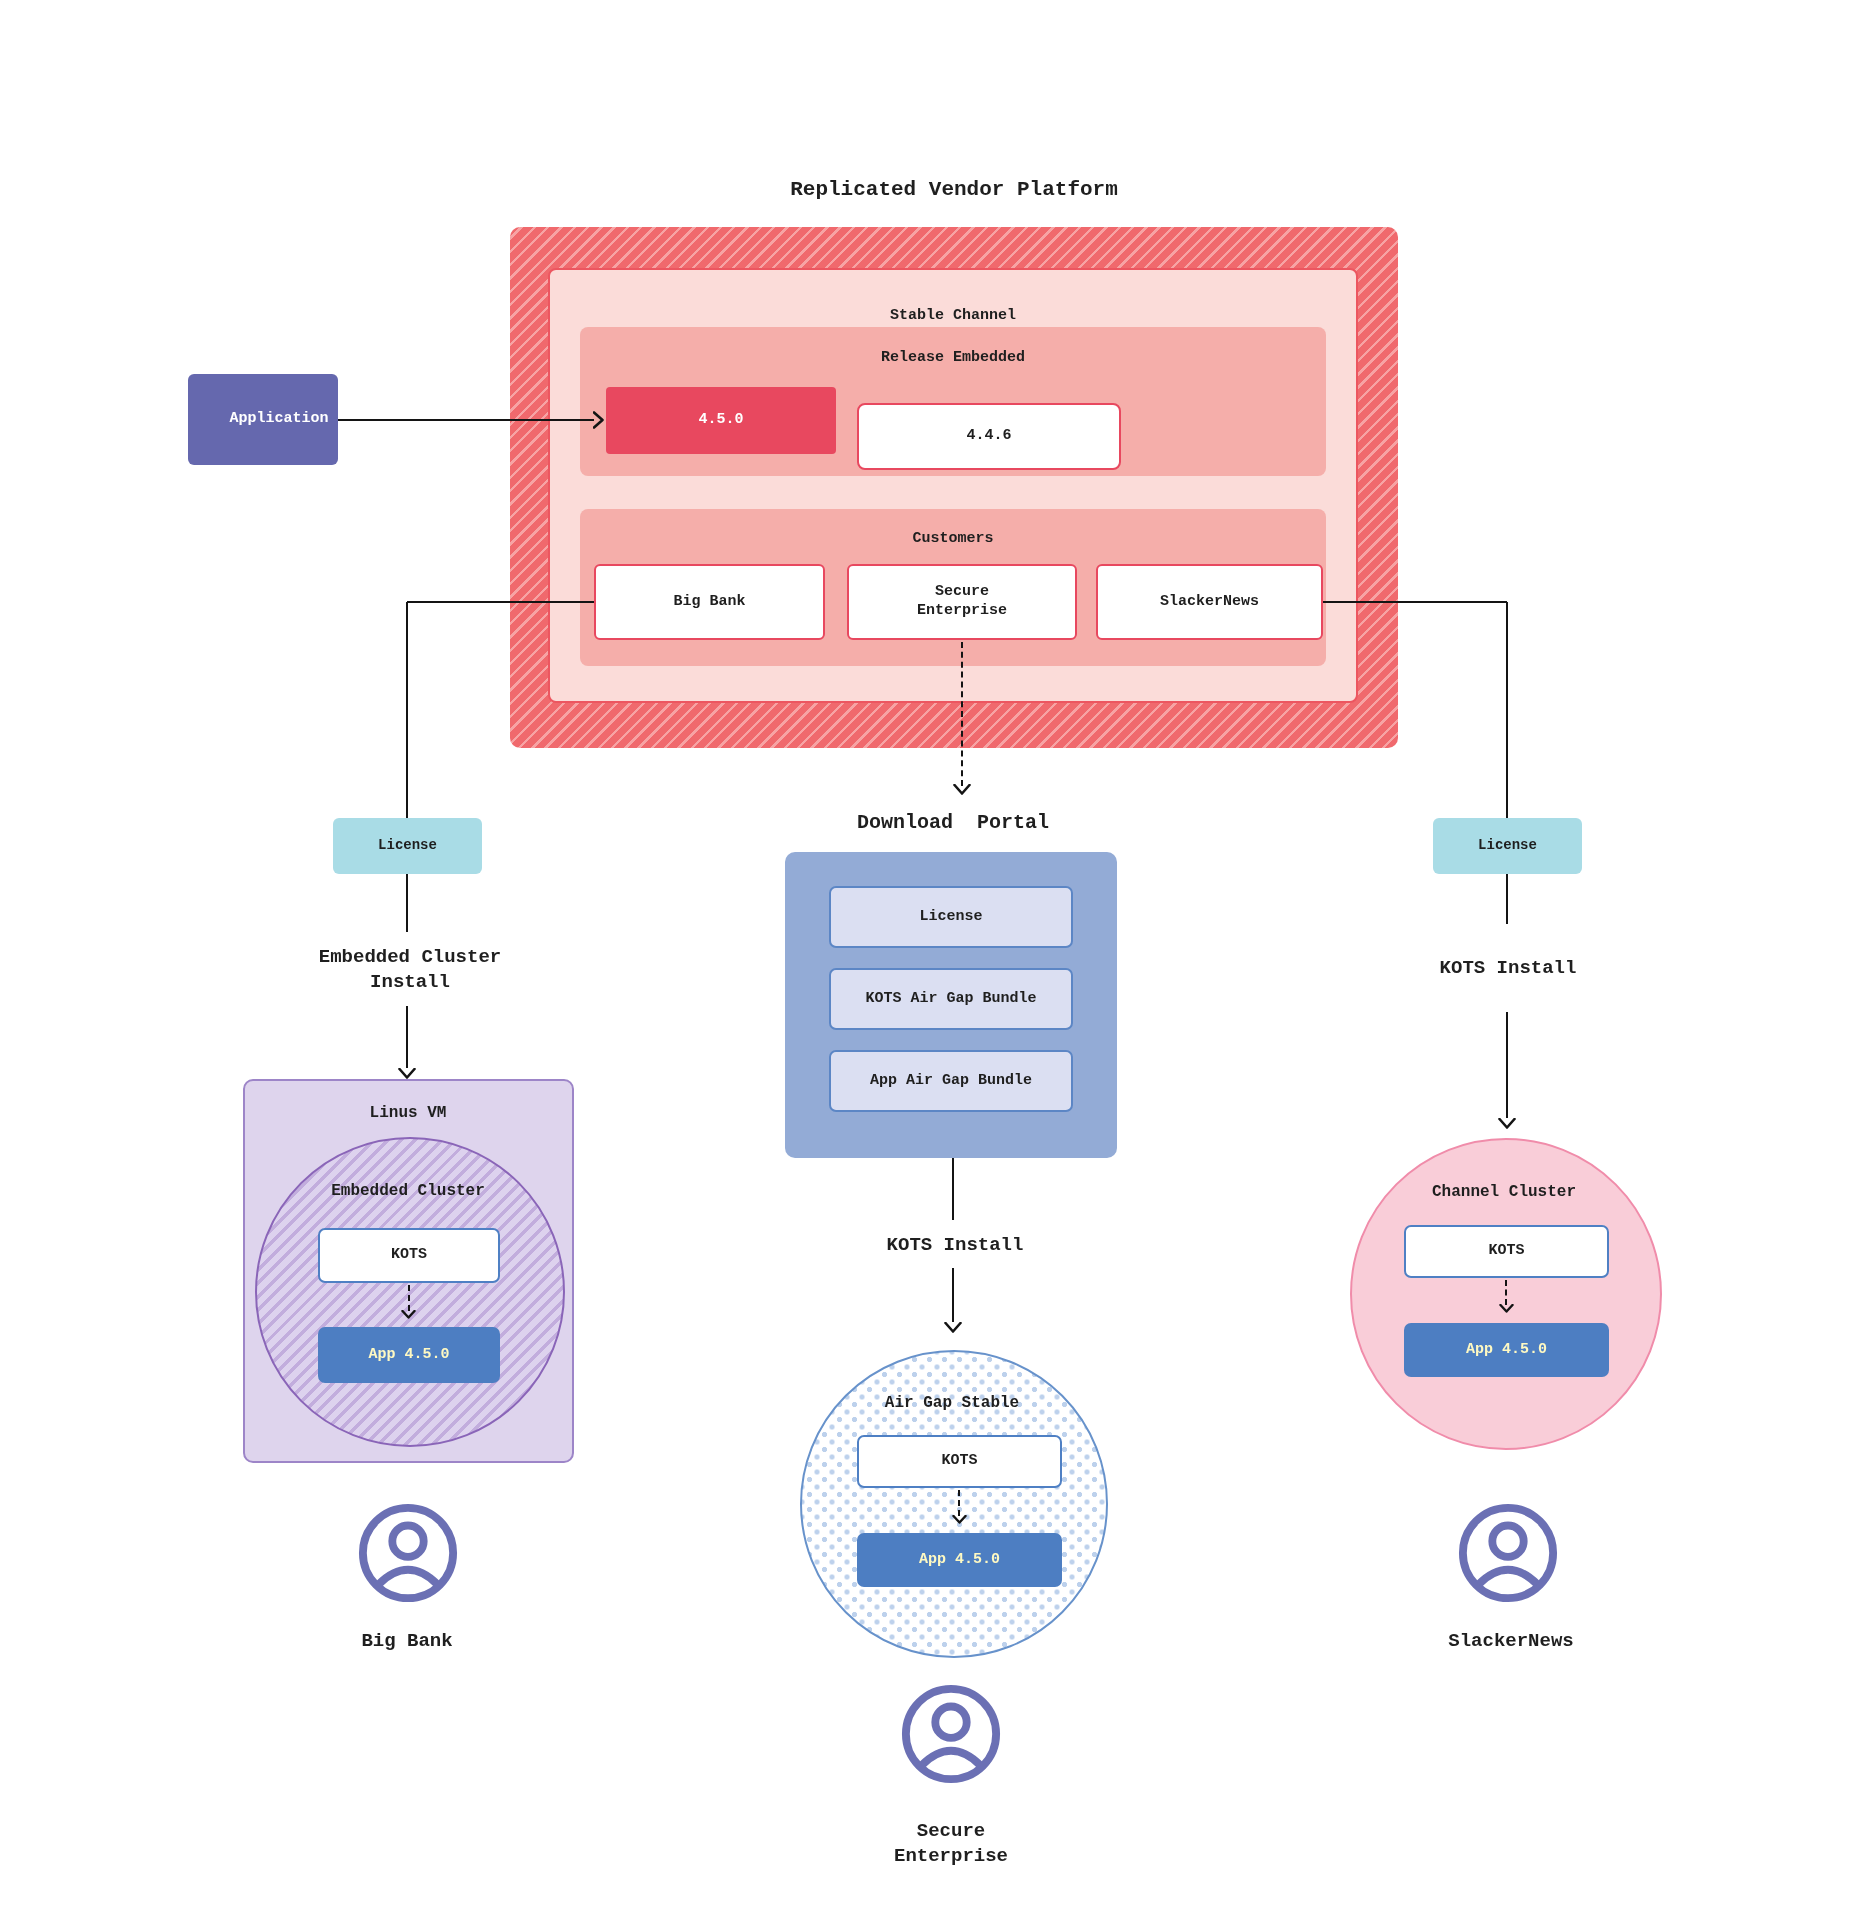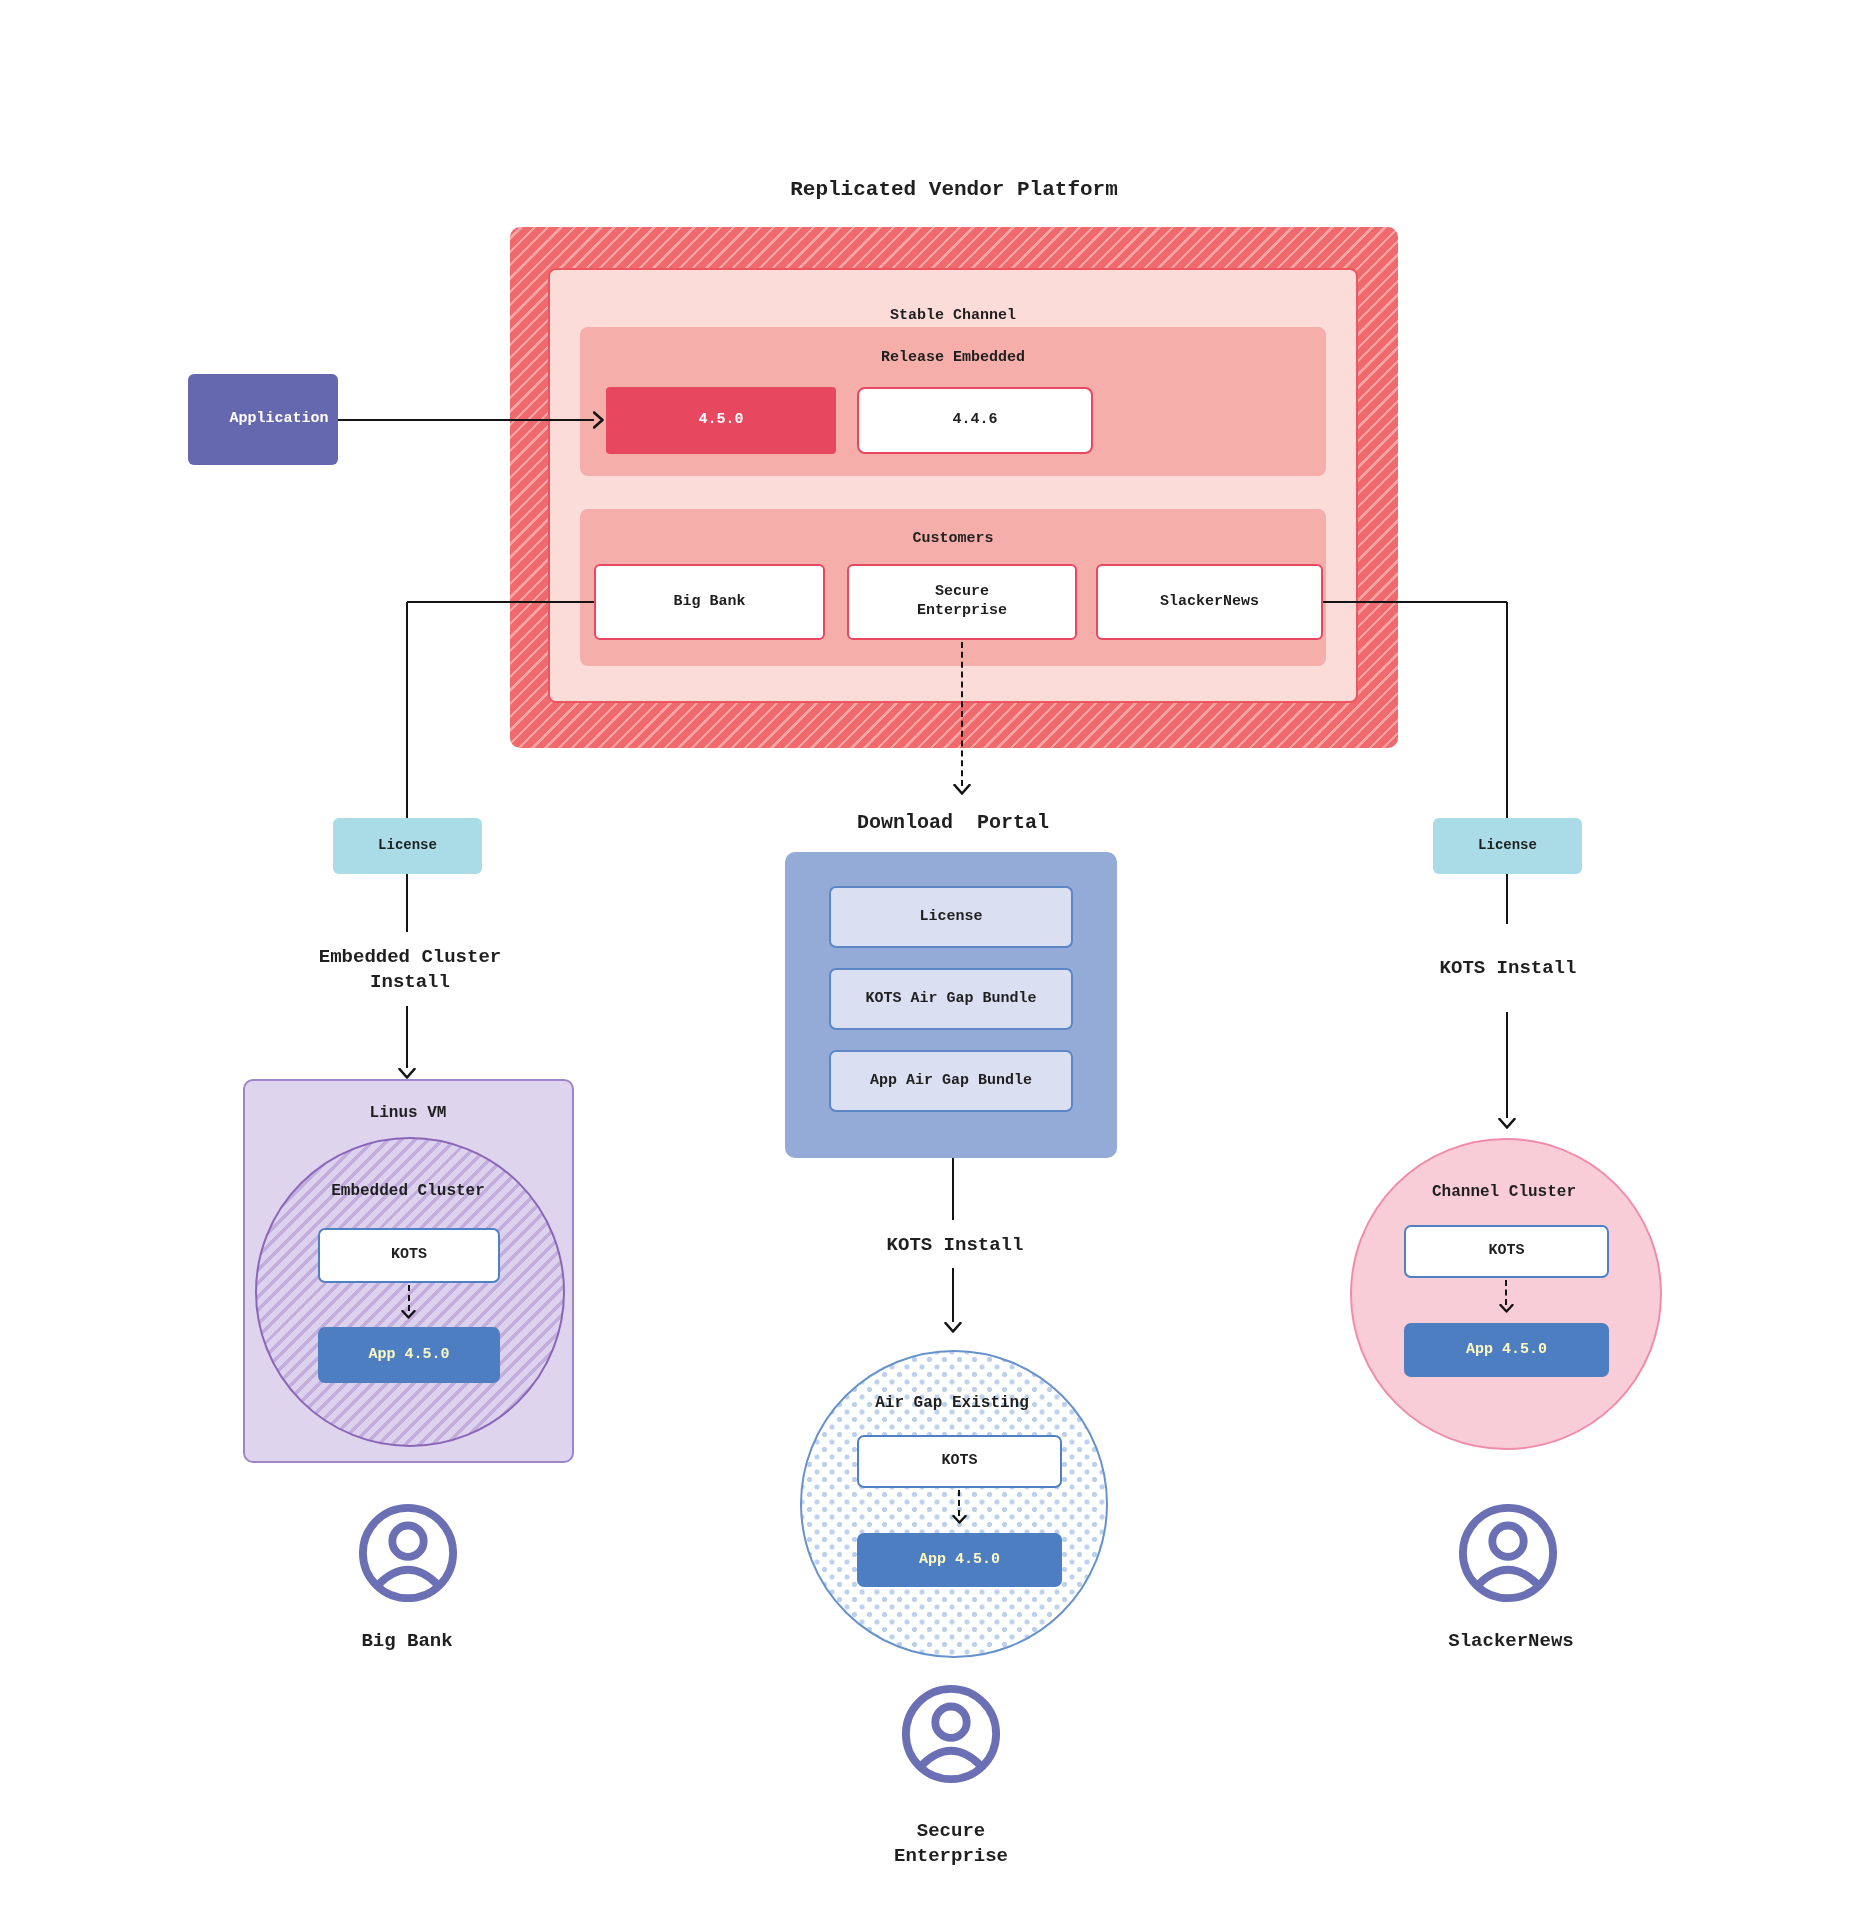"4.4.6" div.box { top: 387px -> 403px; width: 236px -> 264px }
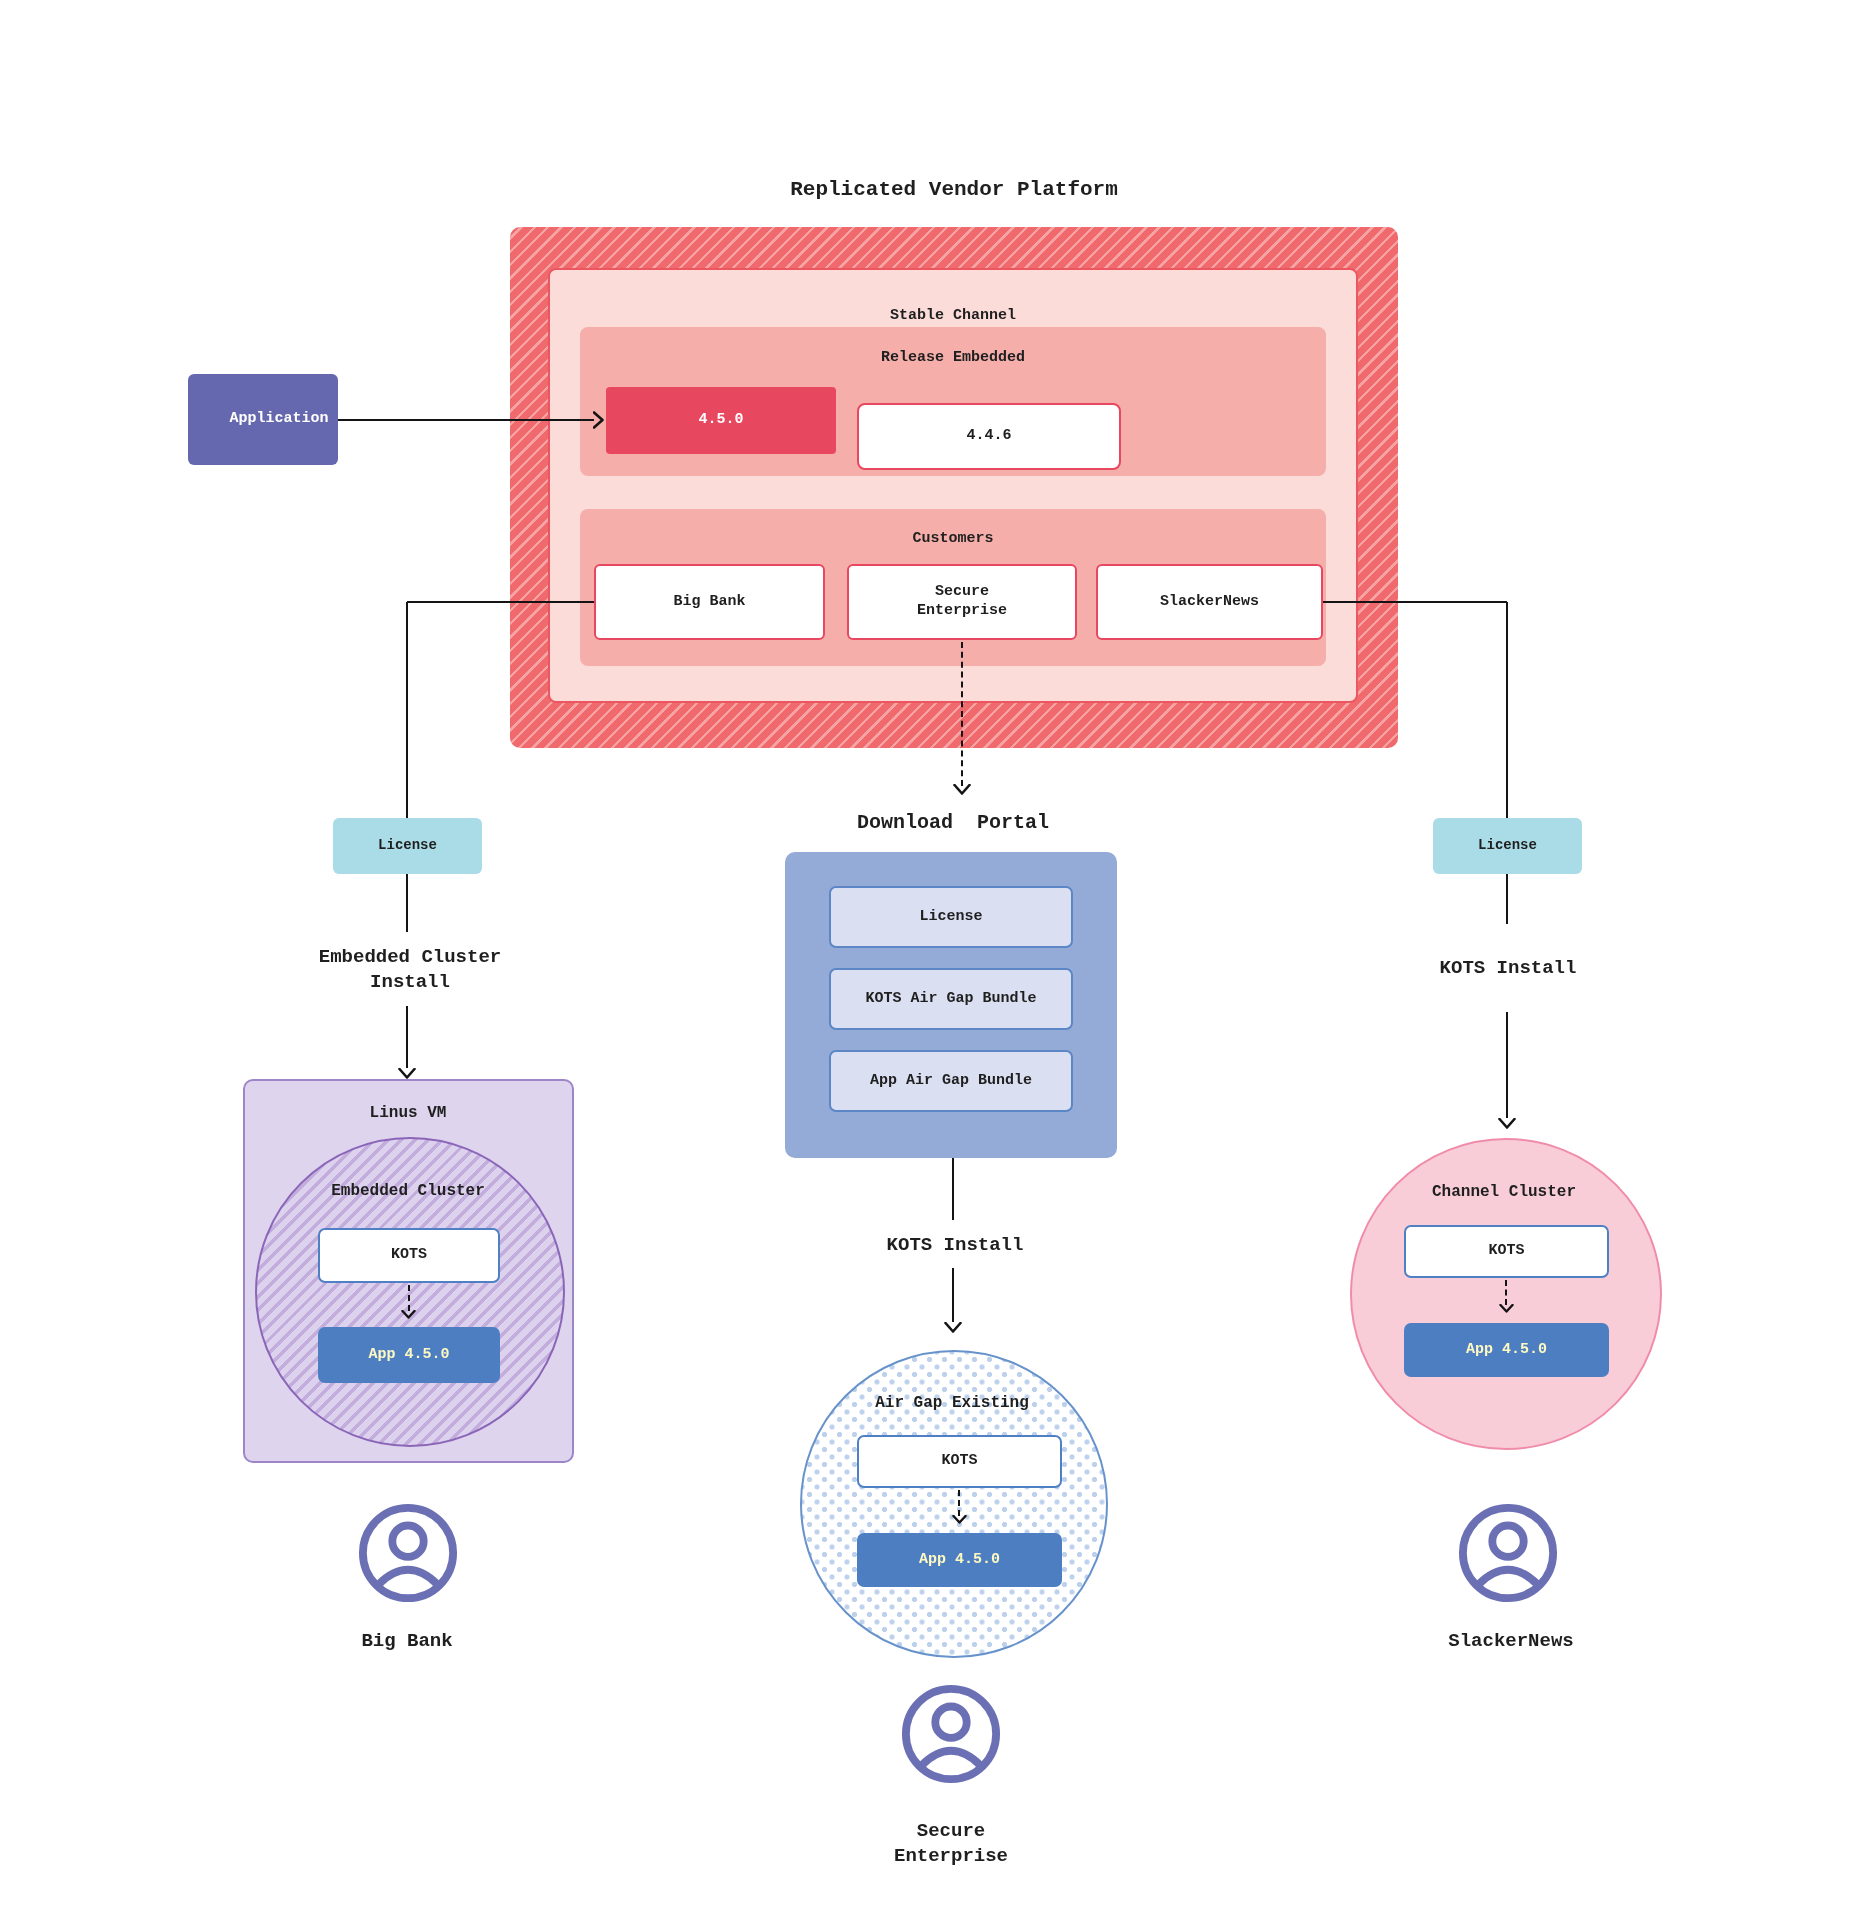"Air Gap Existing" div.lbl { text: Existing -> Stable }
